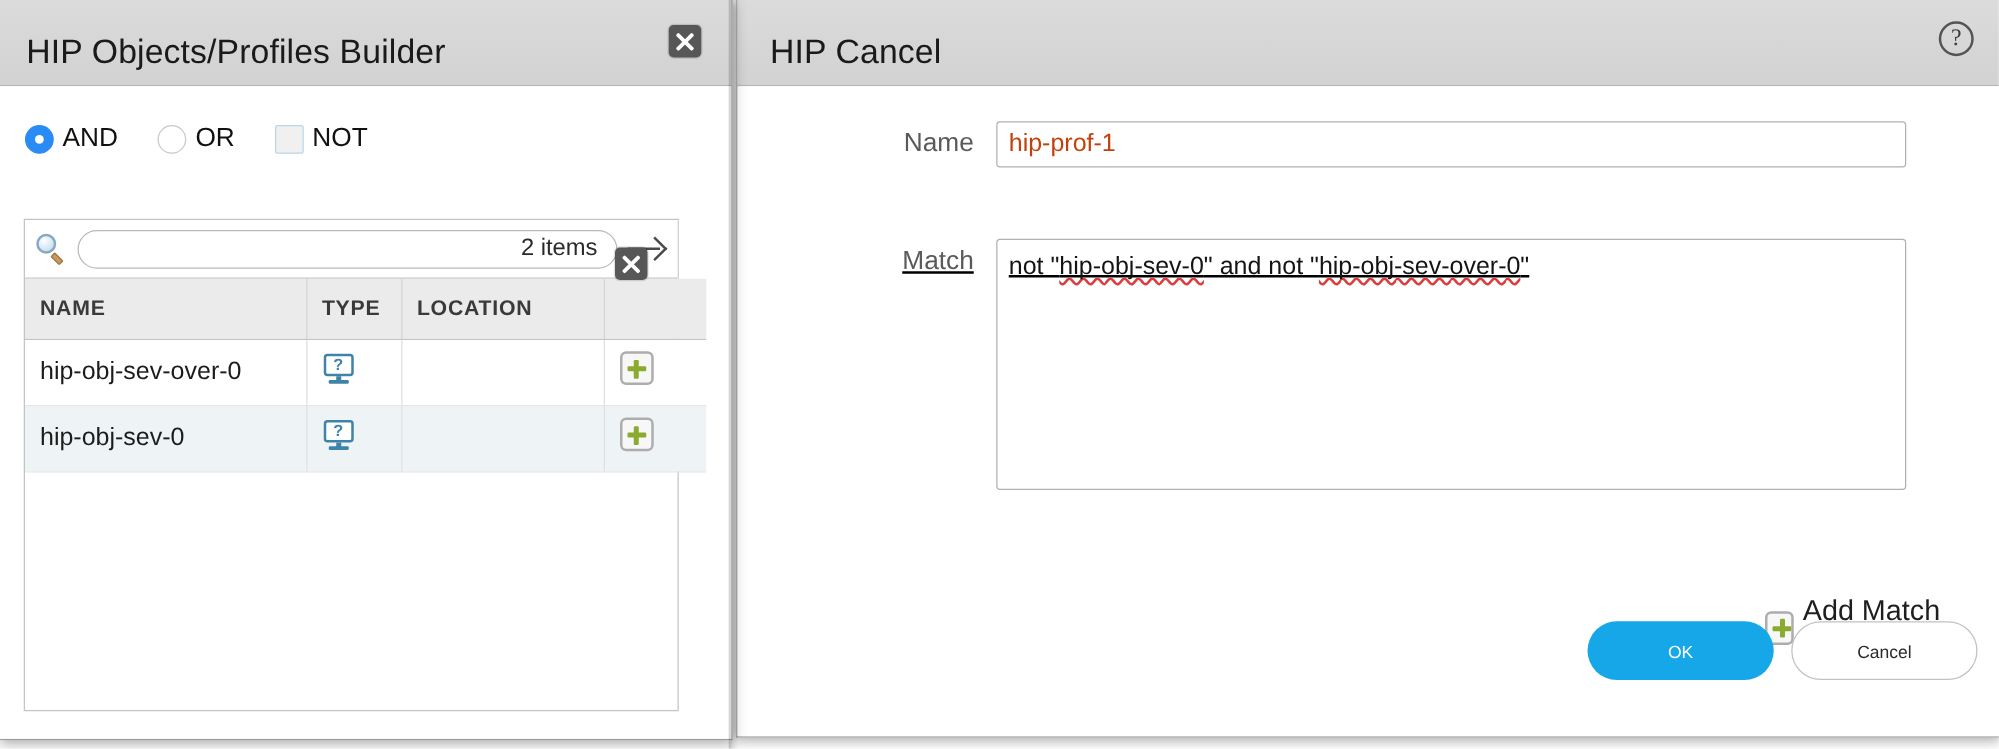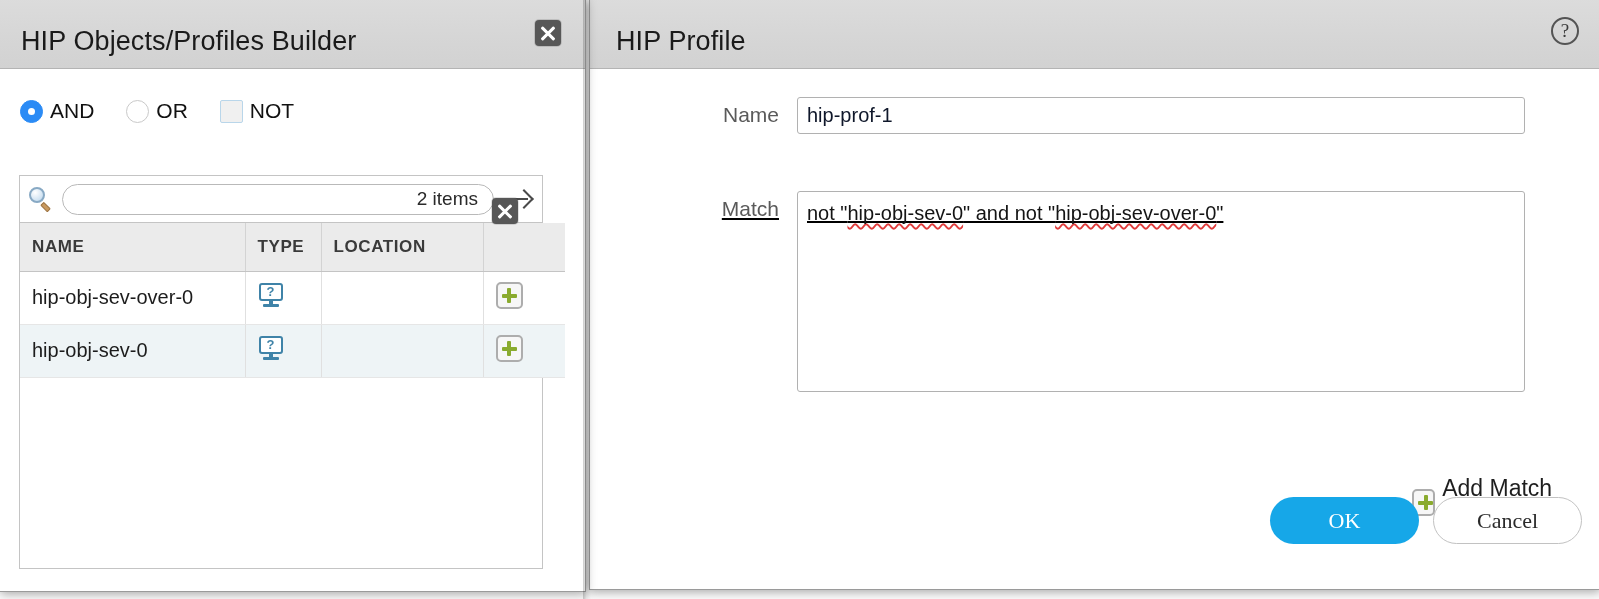"HIP Profile" span.title-text { text: Profile -> Cancel }
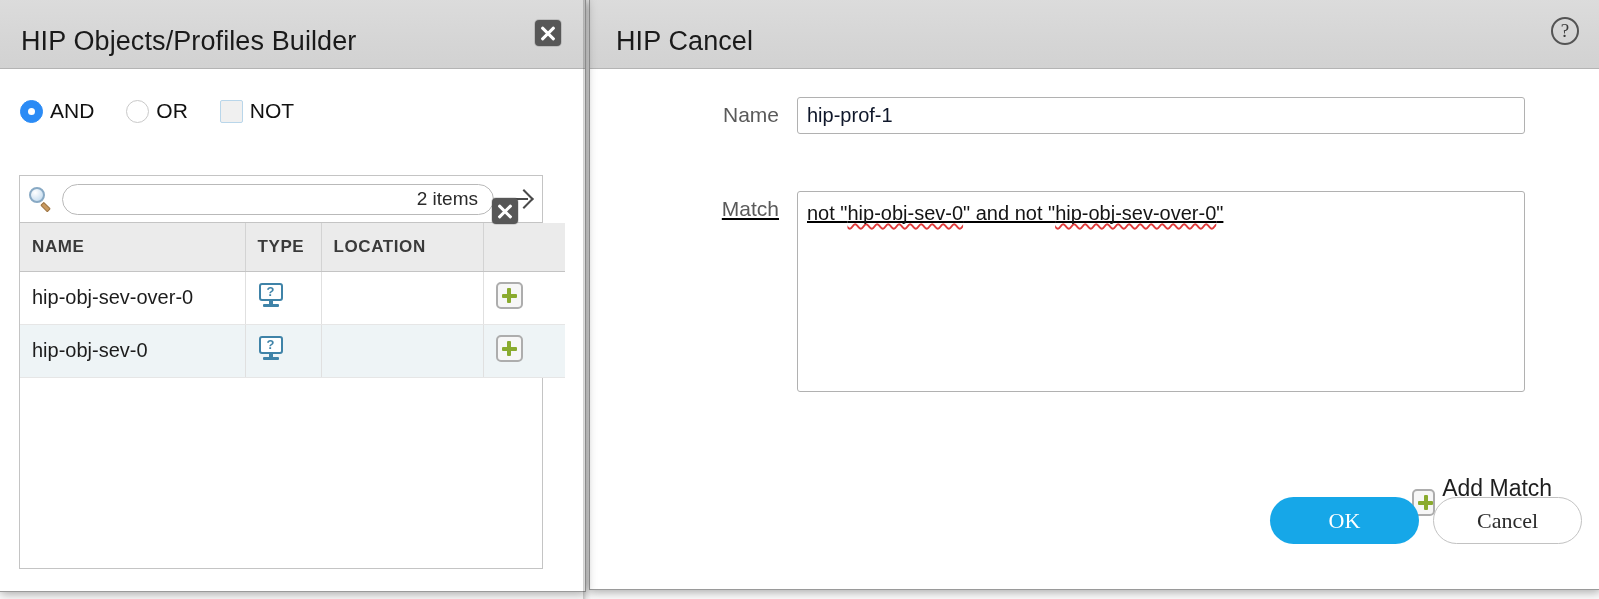"hip-prof-1" .text-input { color: #0f172a -> #c2410c }
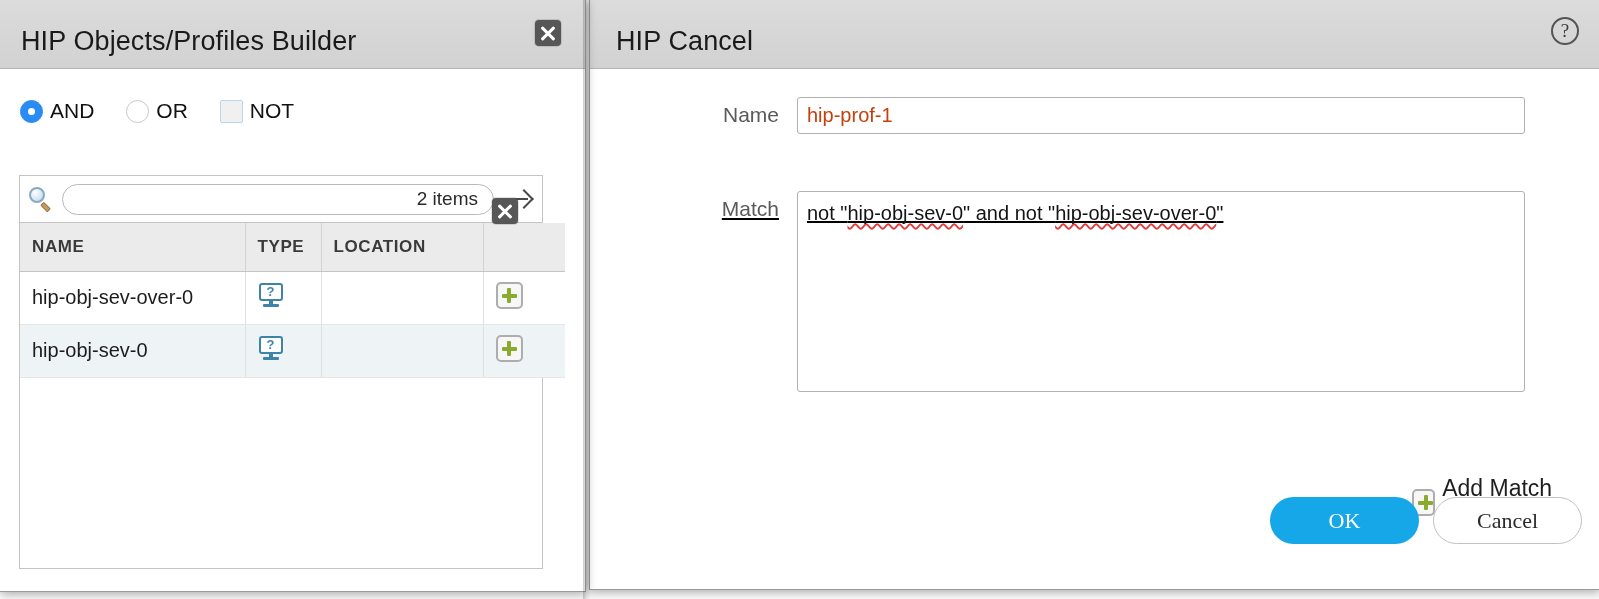"OK" .btn { font-family: Liberation Serif, serif -> Liberation Sans, sans-serif; font-size: 22px -> 14px }
